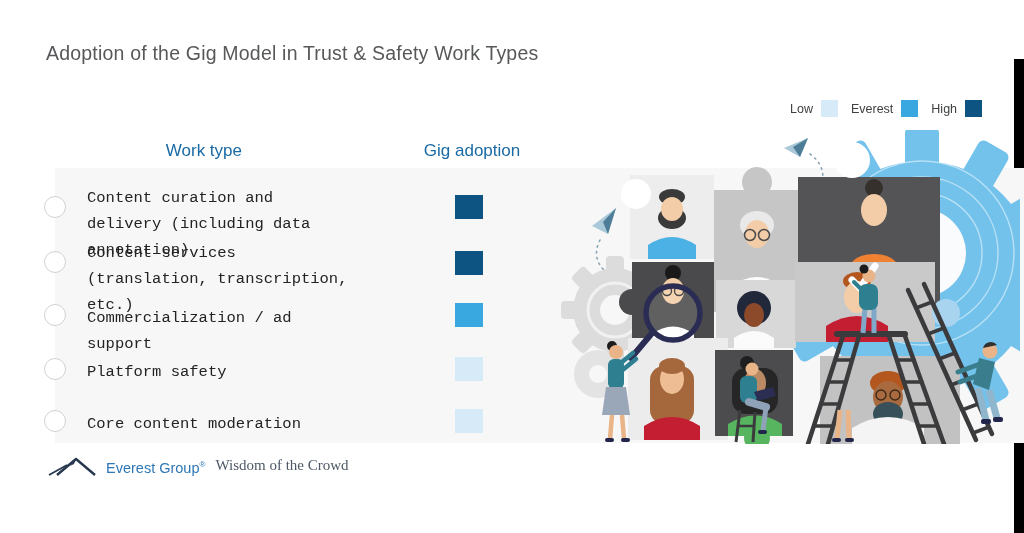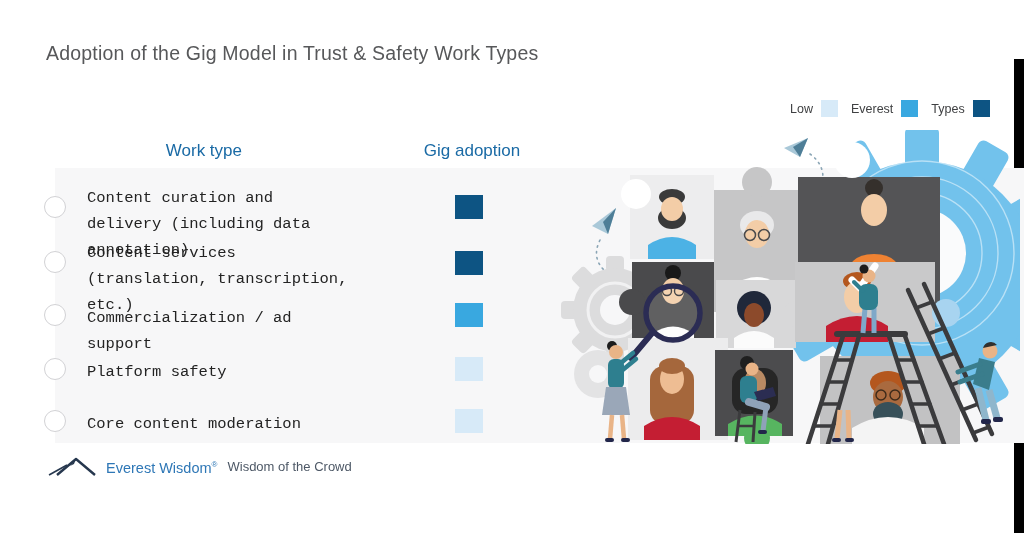"Types" span.legend-label { text: Types -> High }
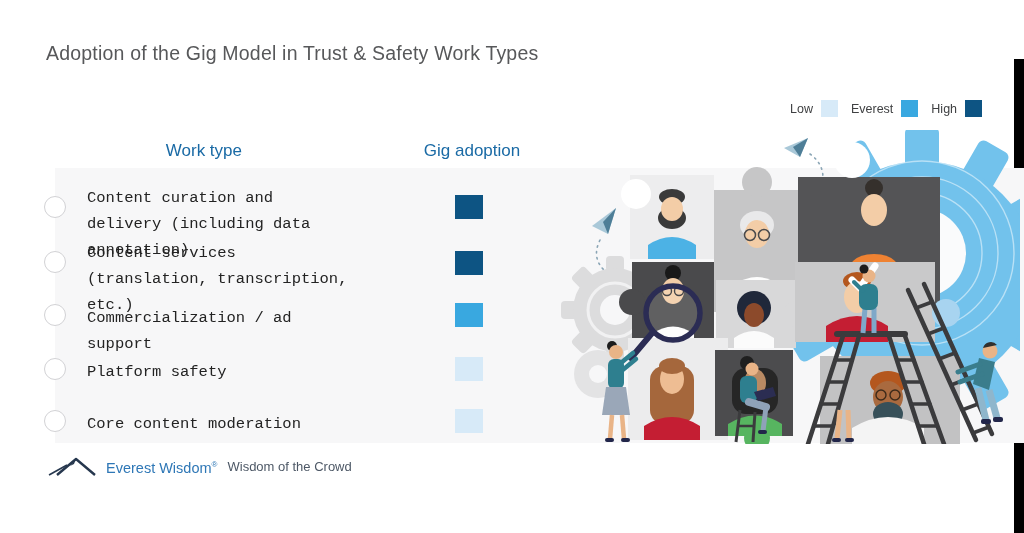"Everest Wisdom" span { text: Wisdom -> Group }
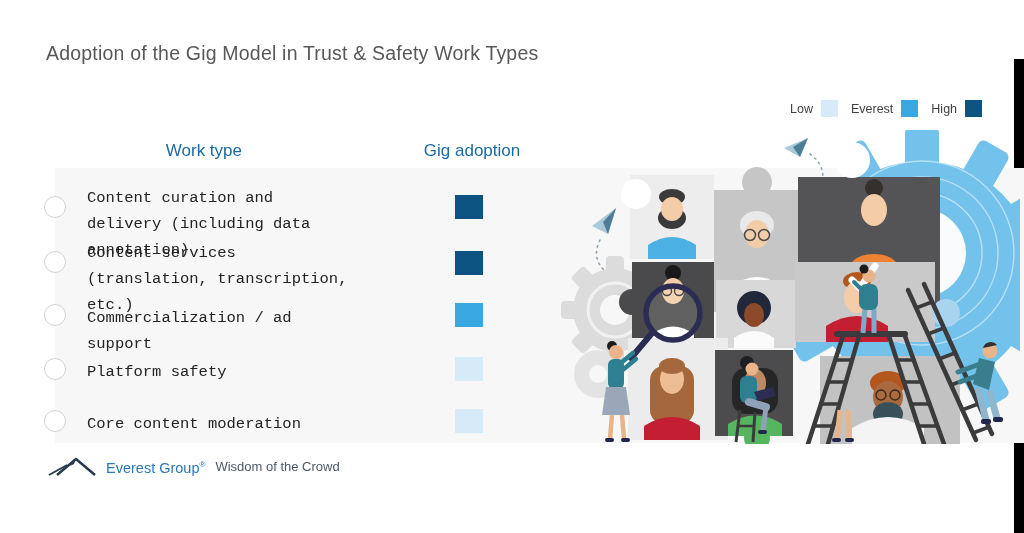"Wisdom of the Crowd" .brand-tagline { font-family: none -> Liberation Serif, serif; font-size: 13px -> 15px }
